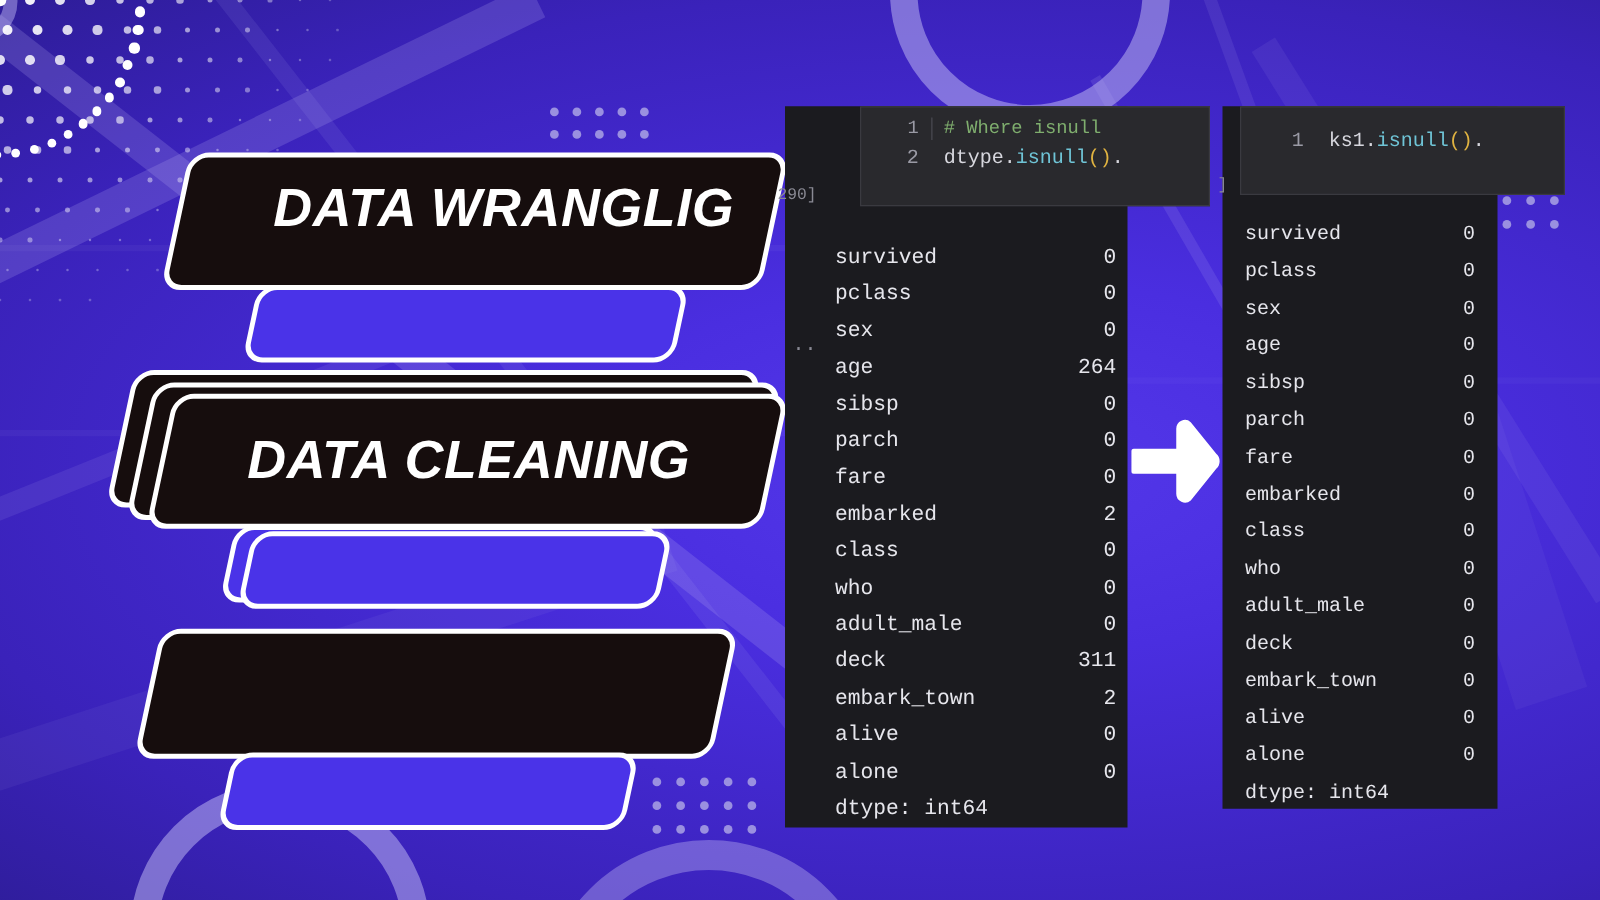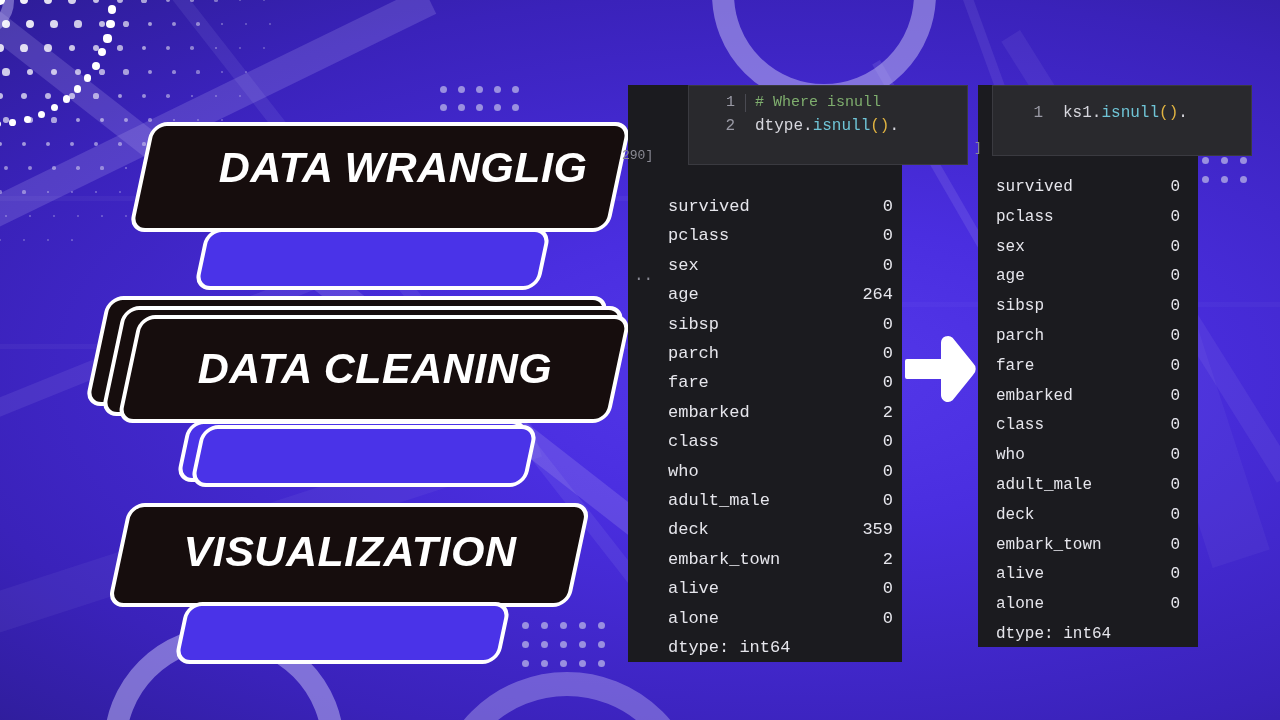"VISUALIZATION" div.bar-label { html: <div>VISUALIZATION</div> -> none }
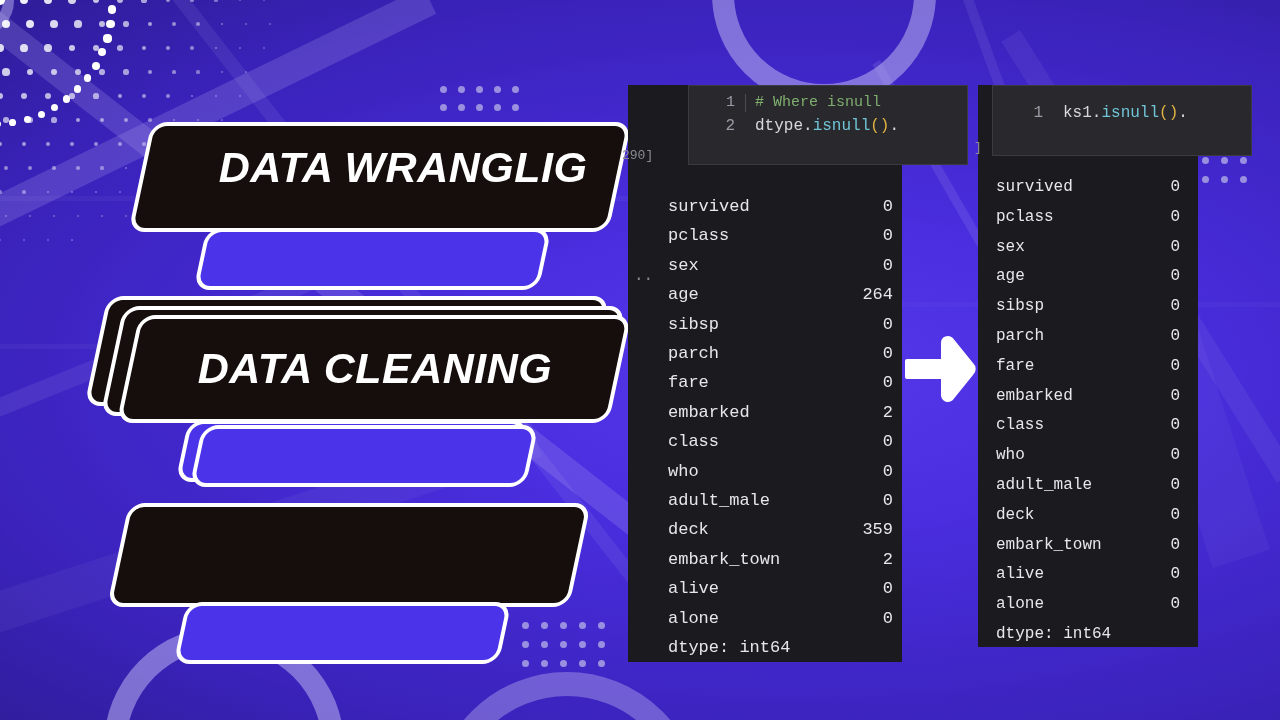"359" span.v { text: 359 -> 311 }
